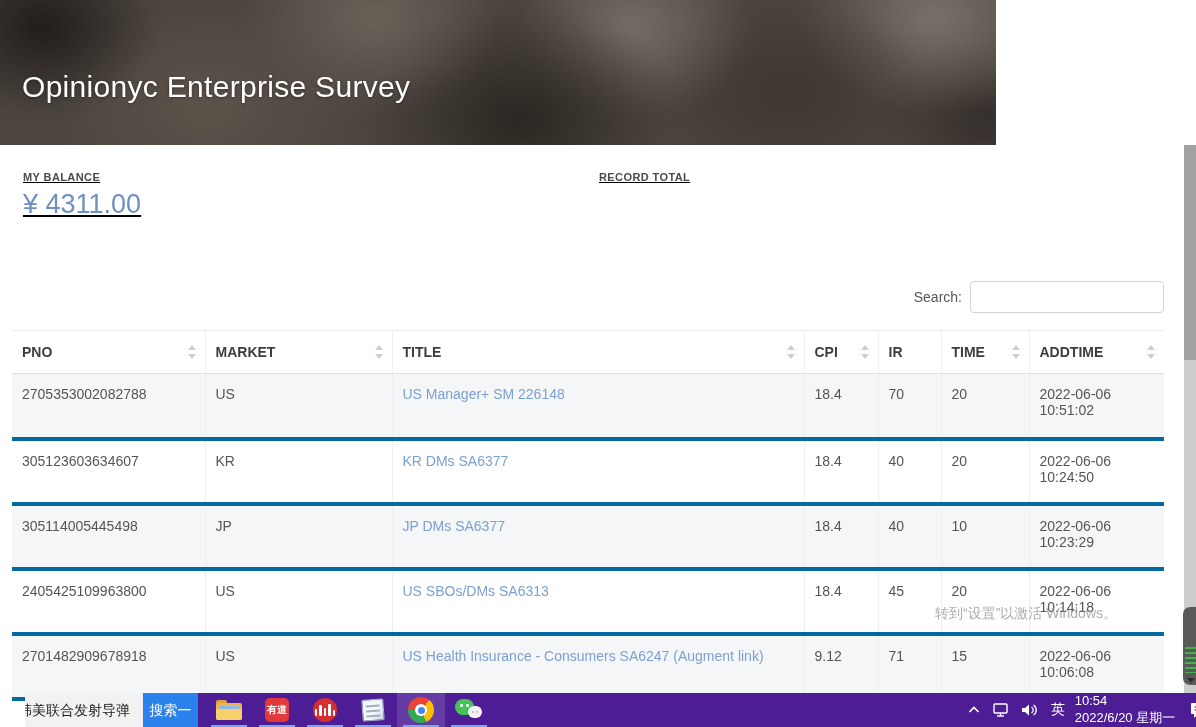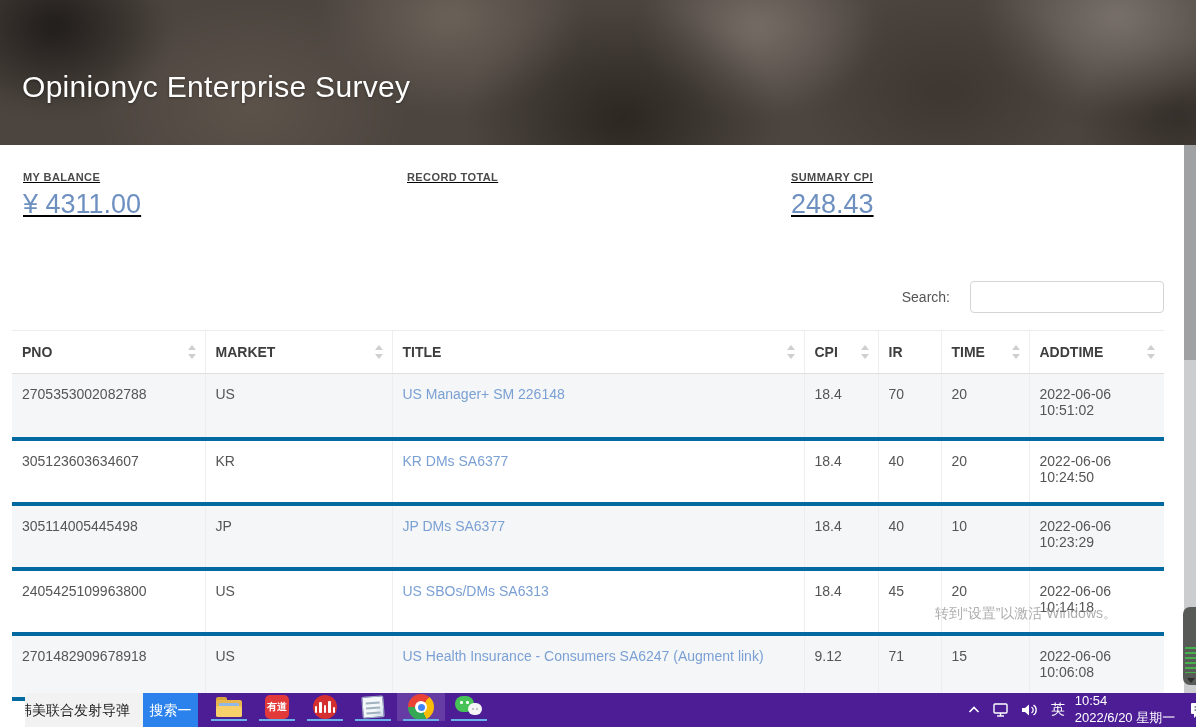"Opinionyc Enterprise Survey" .hero { width: 1196px -> 996px }
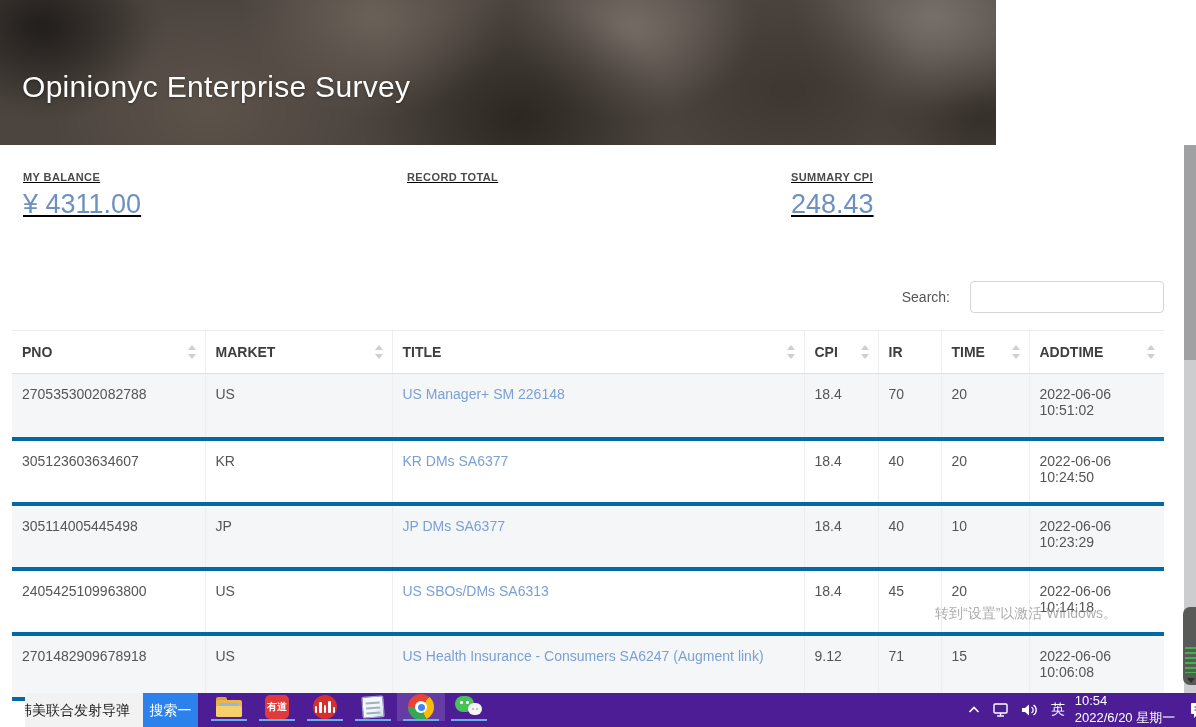"SUMMARY CPI" div.stat { html: <div> <div>SUMMARY CPI</div> <div>248.43</div> </div> -> none }
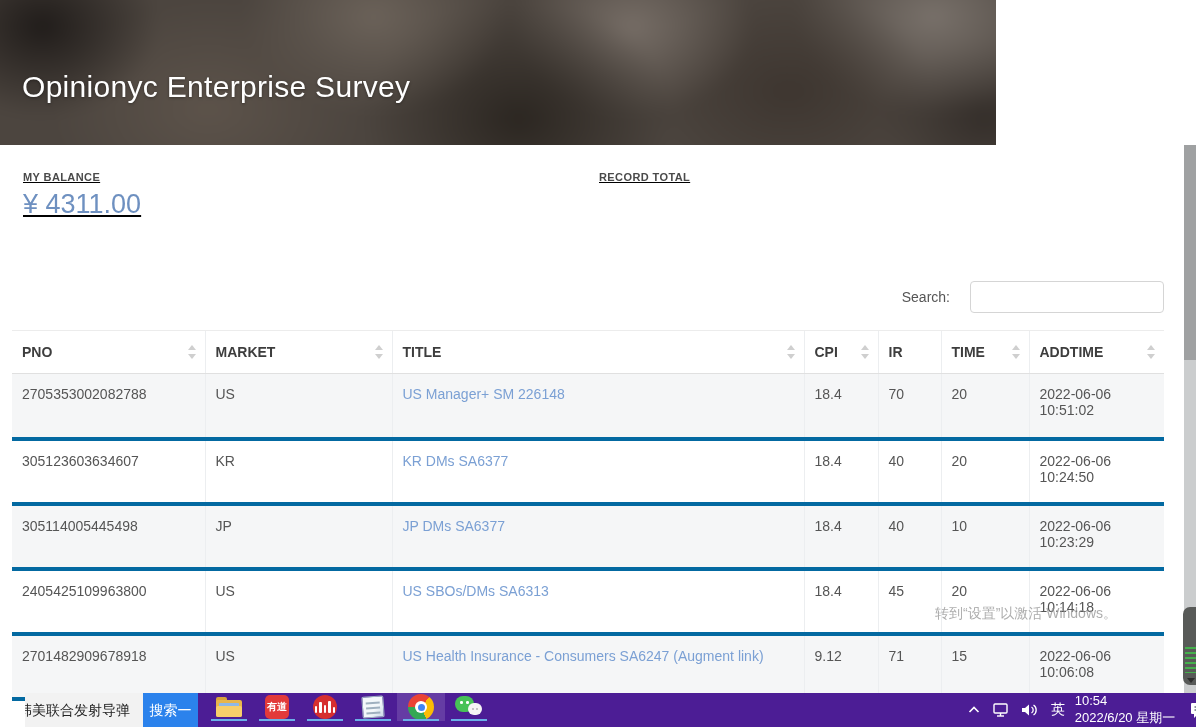"Search:" .search-row { gap: 12px -> none }
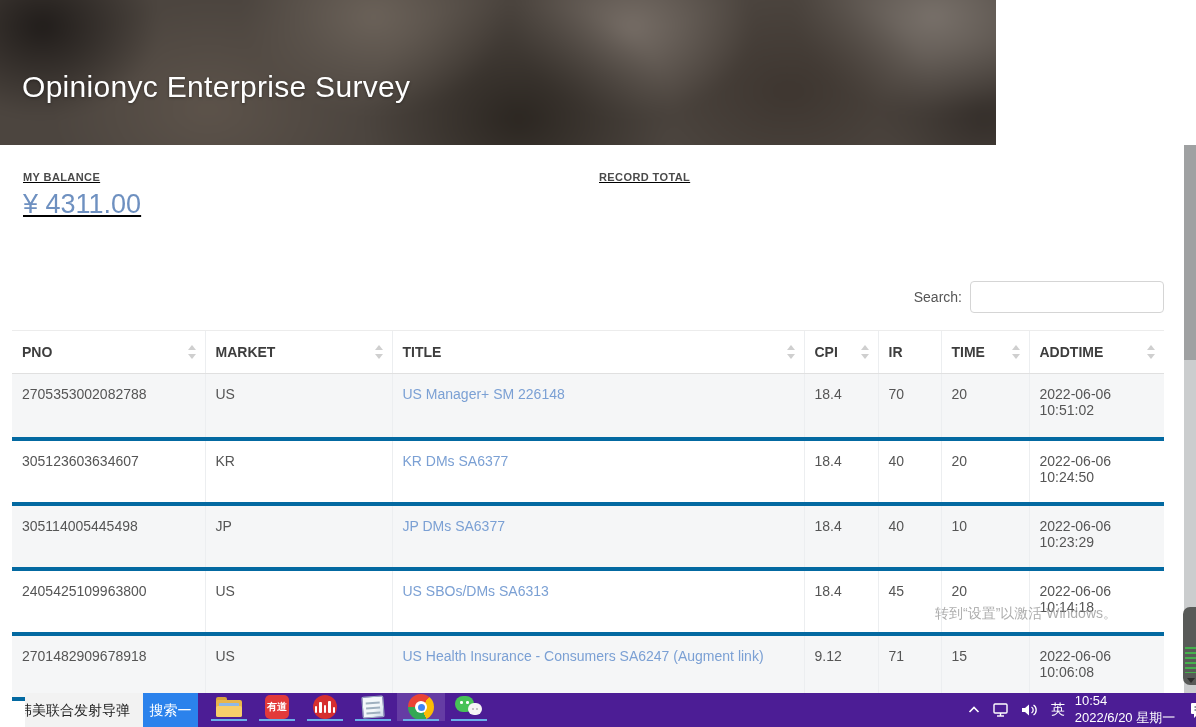"有道" .tb-slot { height: 28px -> 34px }
